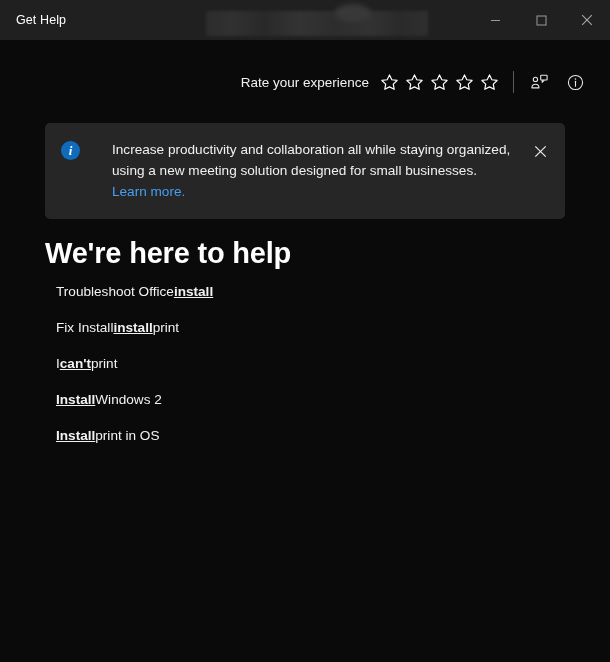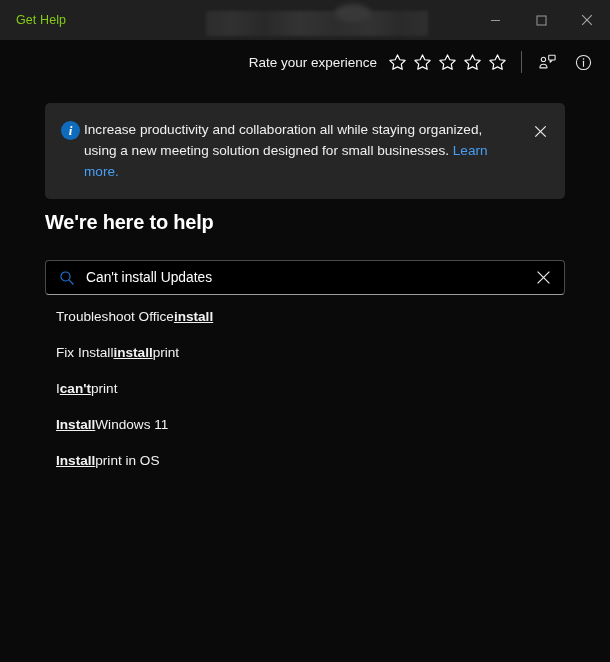"Get Help" .titlebar-title { color: #84cc16 -> #ffffff }
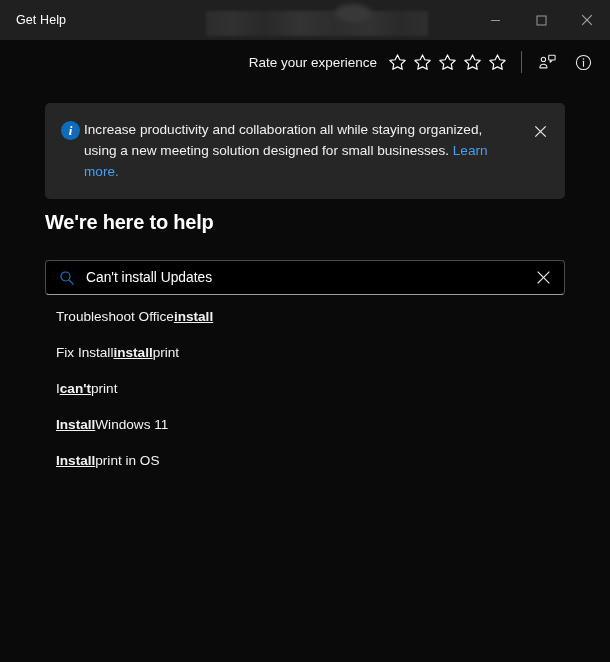"Rate your experience" .toolbar { margin-top: none -> 20px; padding-right: 12px -> 20px }
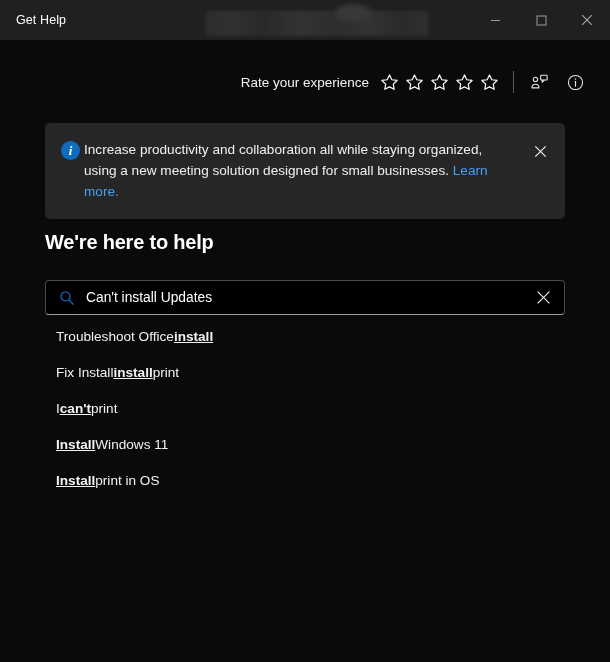"Increase productivity and collaboration" .banner-text { margin-left: 4px -> 32px }
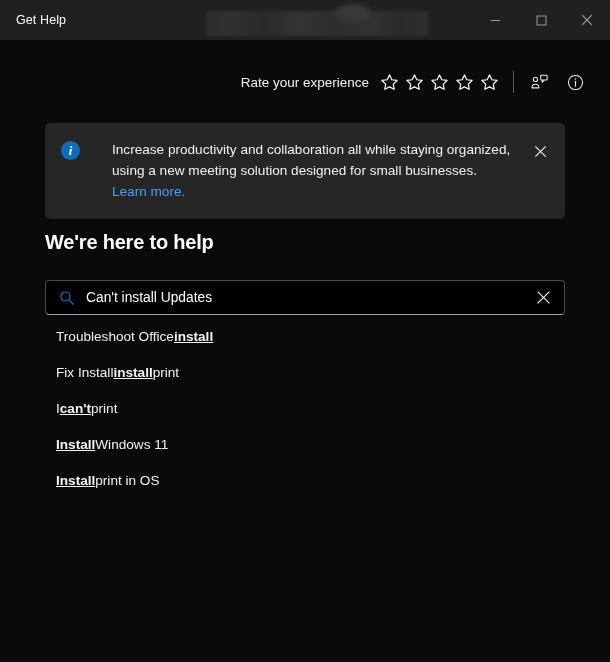"We're here to help" .page-title { font-size: 20px -> 29px; margin-top: 12px -> 18px }
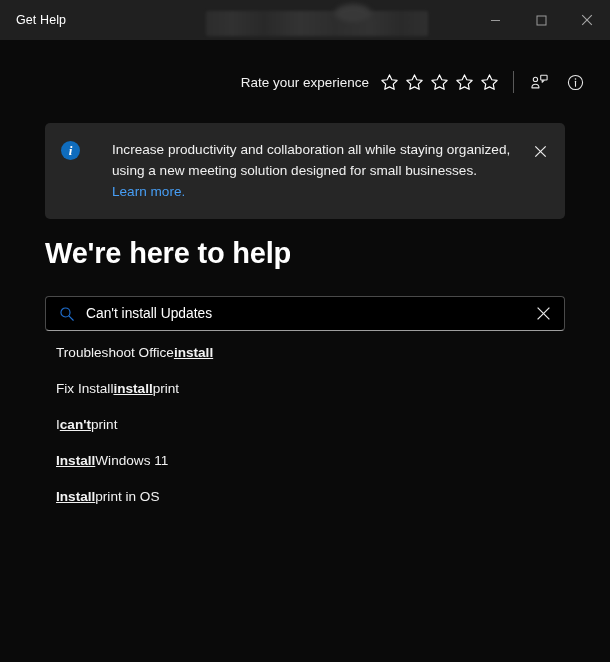"Can't install Updates" div.search-wrap { html: <div> <span> <svg> <circle></circle> <line></line> </svg> </span> <input> <button> <svg> <line></line> <line></line> </svg> </button> </div> -> none }
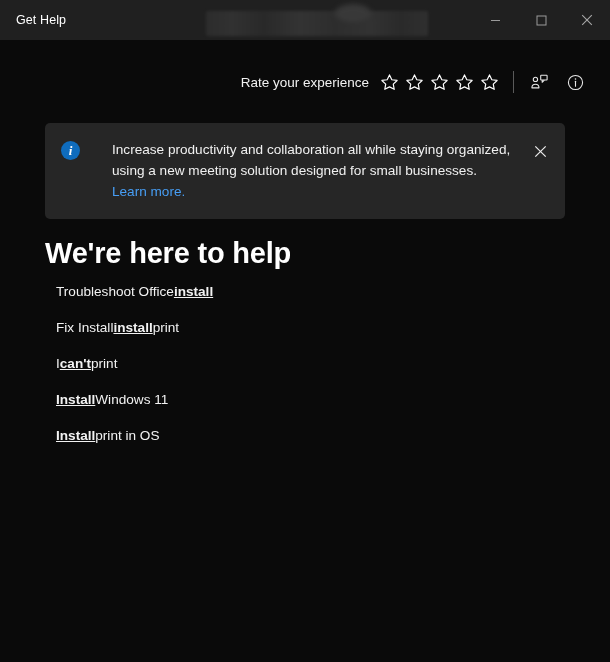"Windows 11" span { text: 11 -> 2 }
